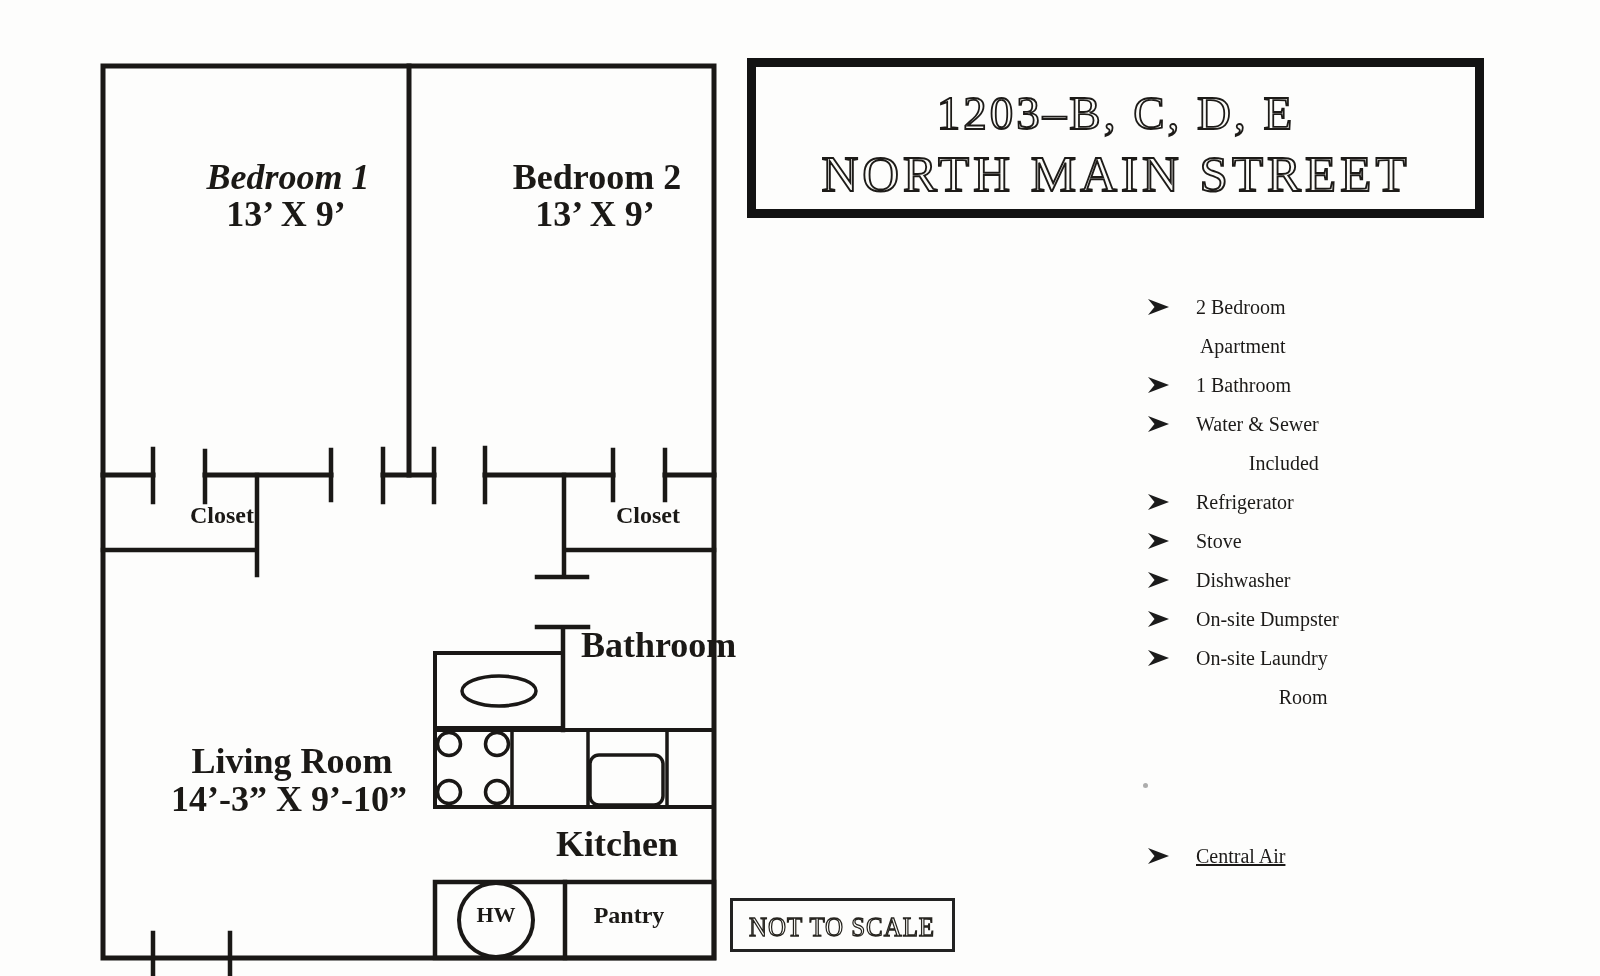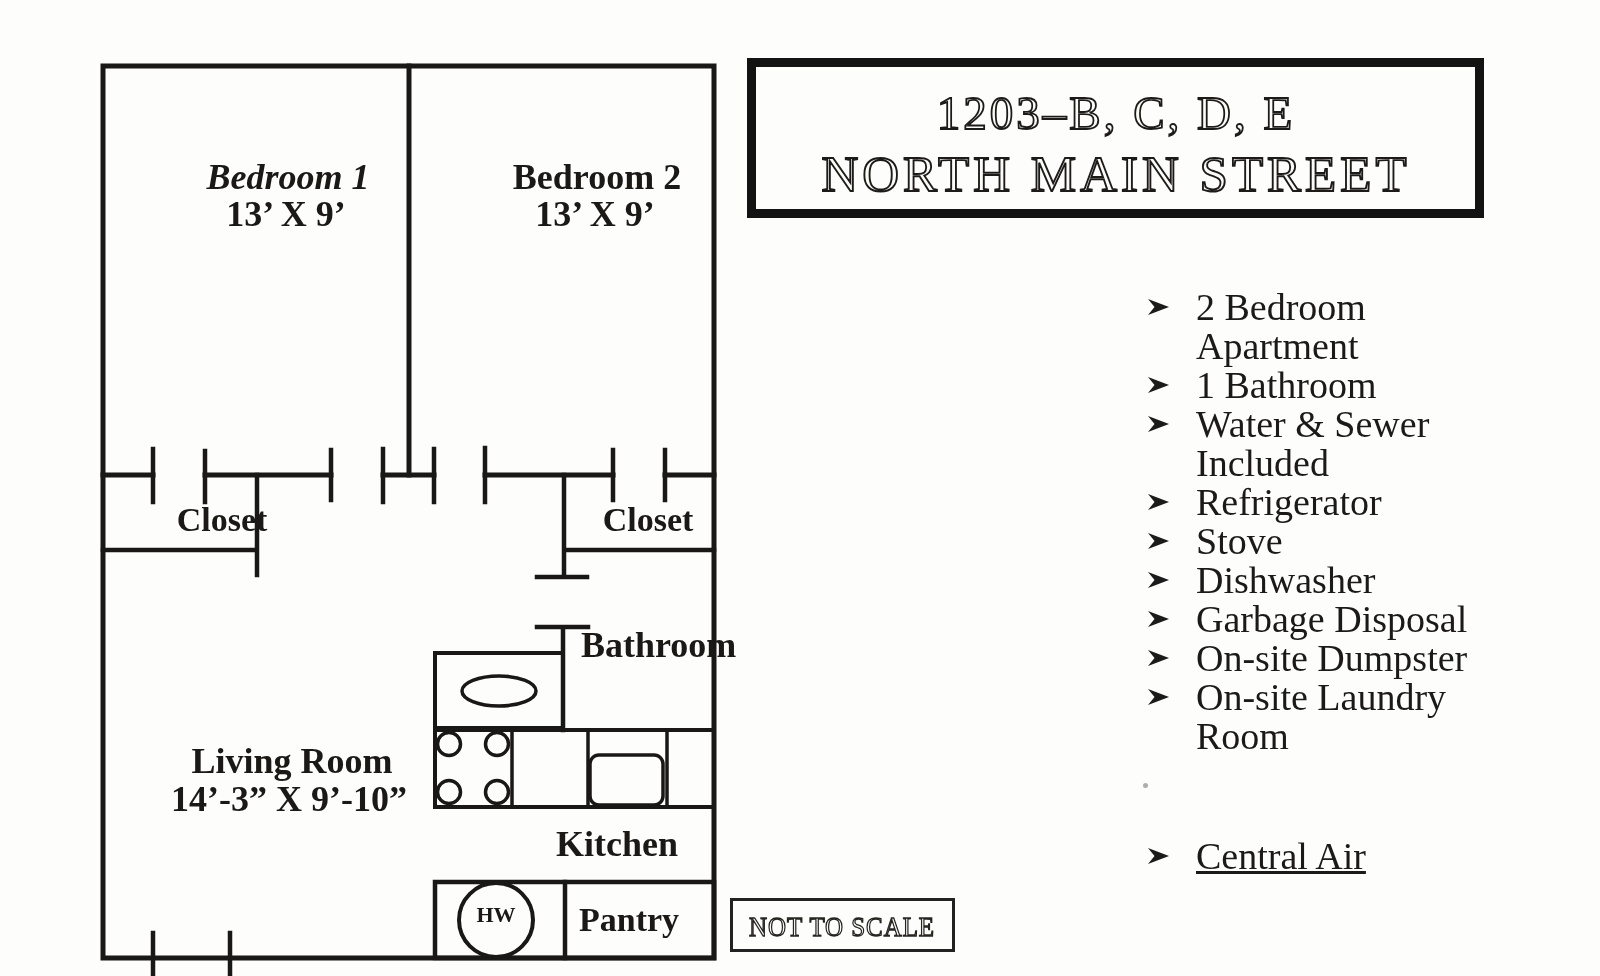"2 Bedroom" .feat { font-size: 38px -> 20px; text-align: none -> right }
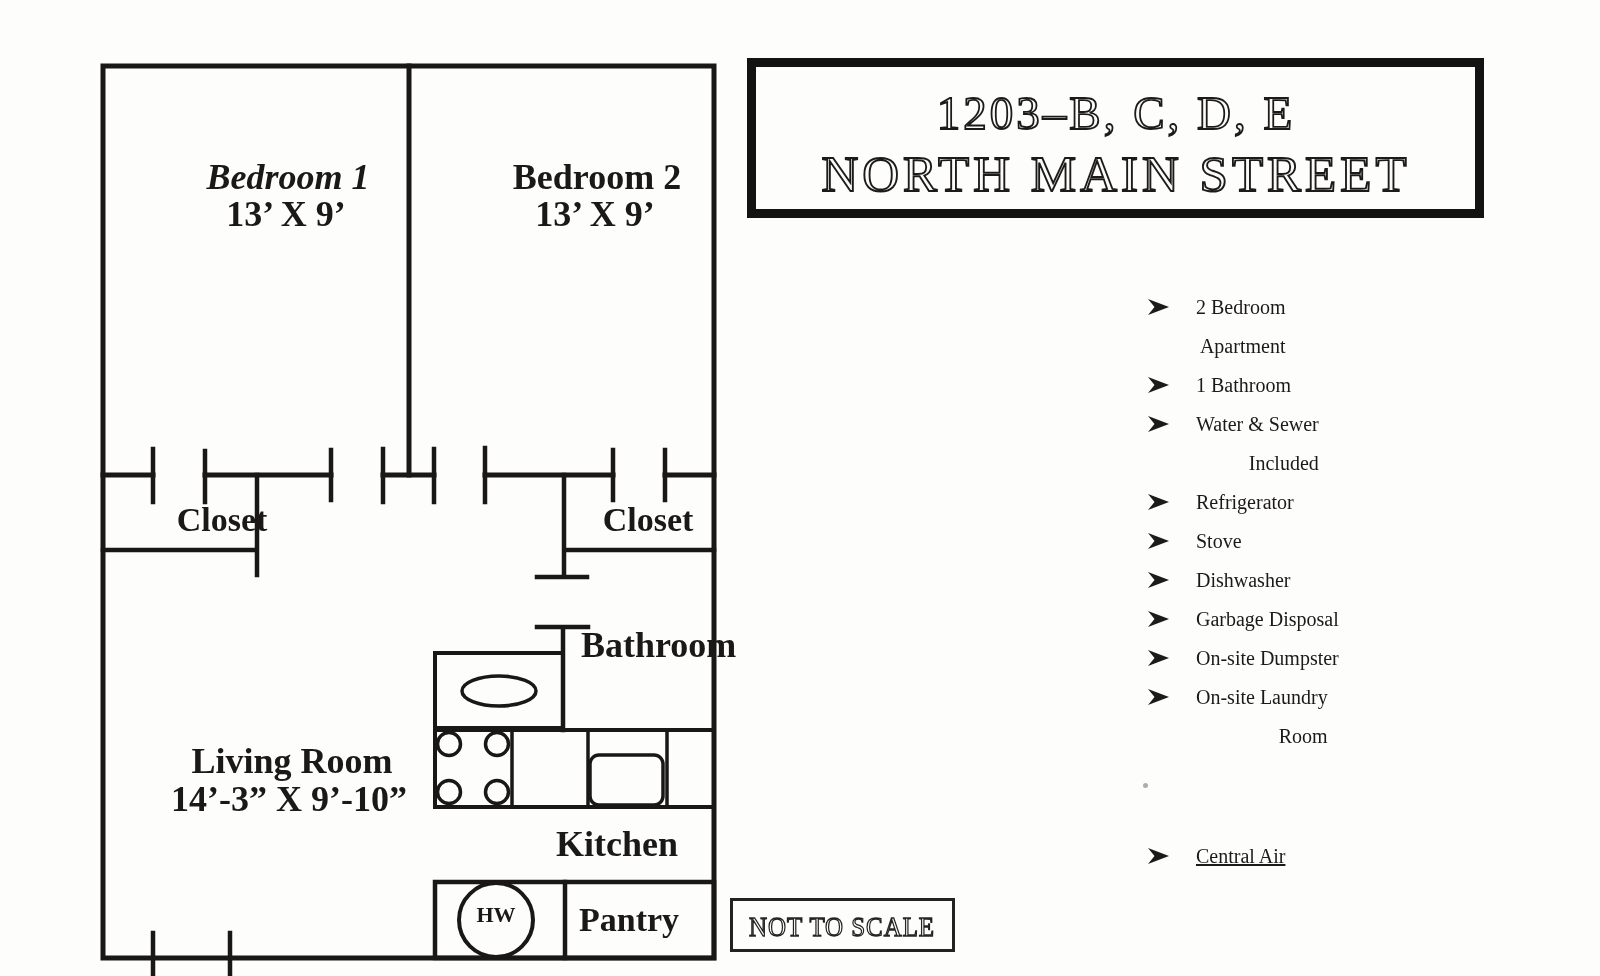"Closet" .f34 { font-size: 34px -> 24px }
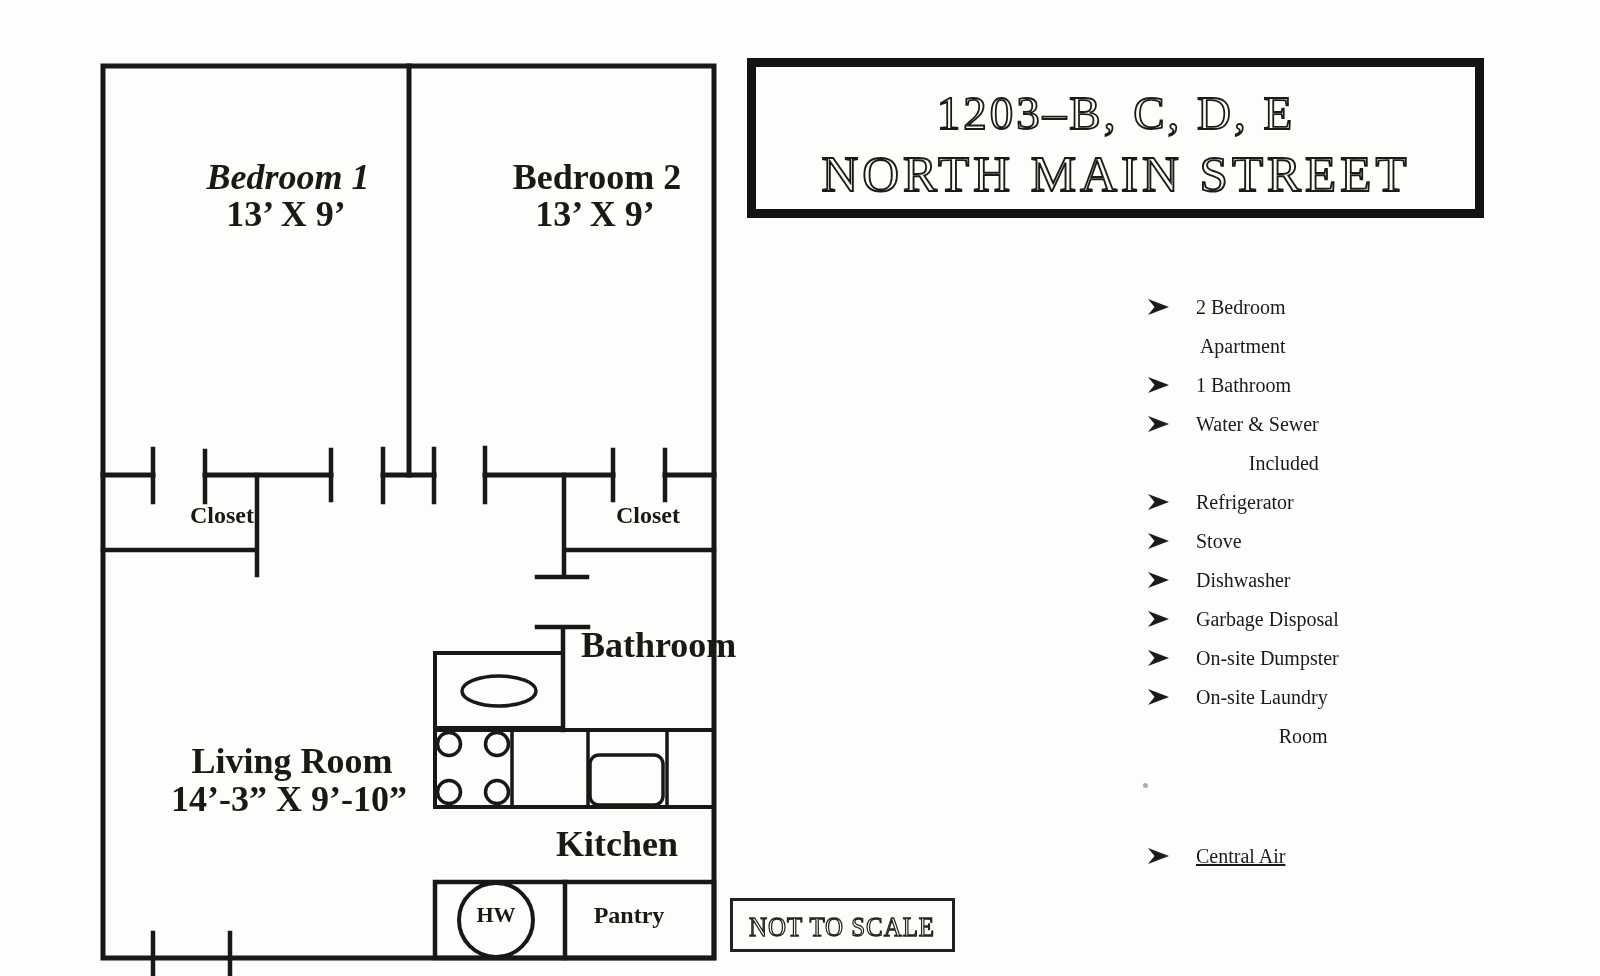"Garbage Disposal" div.feat { html: <div> <span> <svg> <path></path> </svg> </span> <span> <span>Garbage Disposal</span> </span> </div> -> none }
